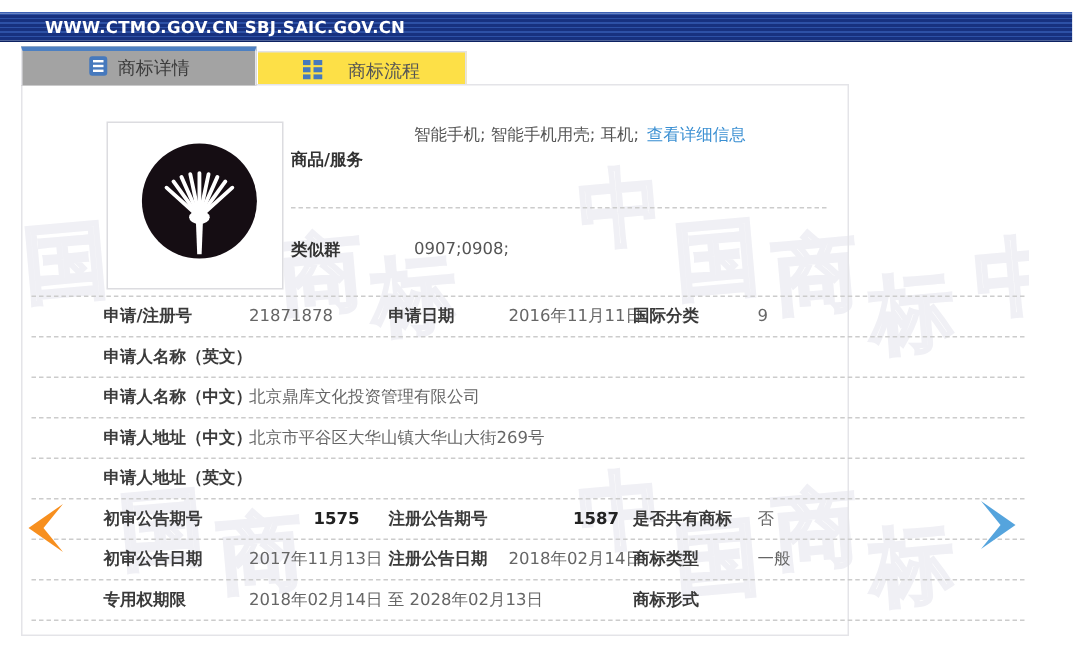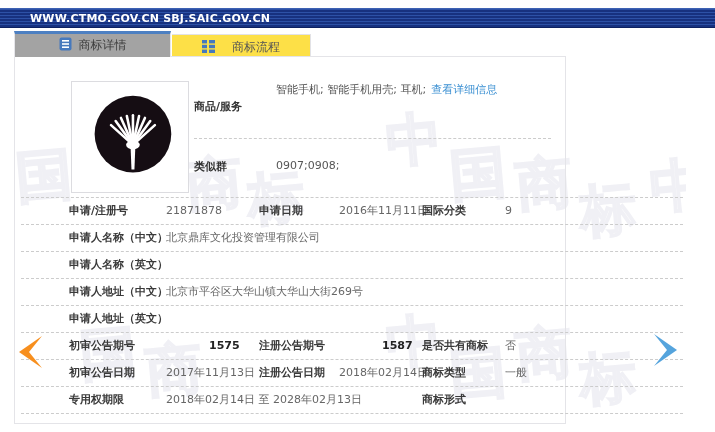"申请人名称（中文）" div.row { order: before "申请人名称（英文）" -> after "申请人名称（英文）" }
